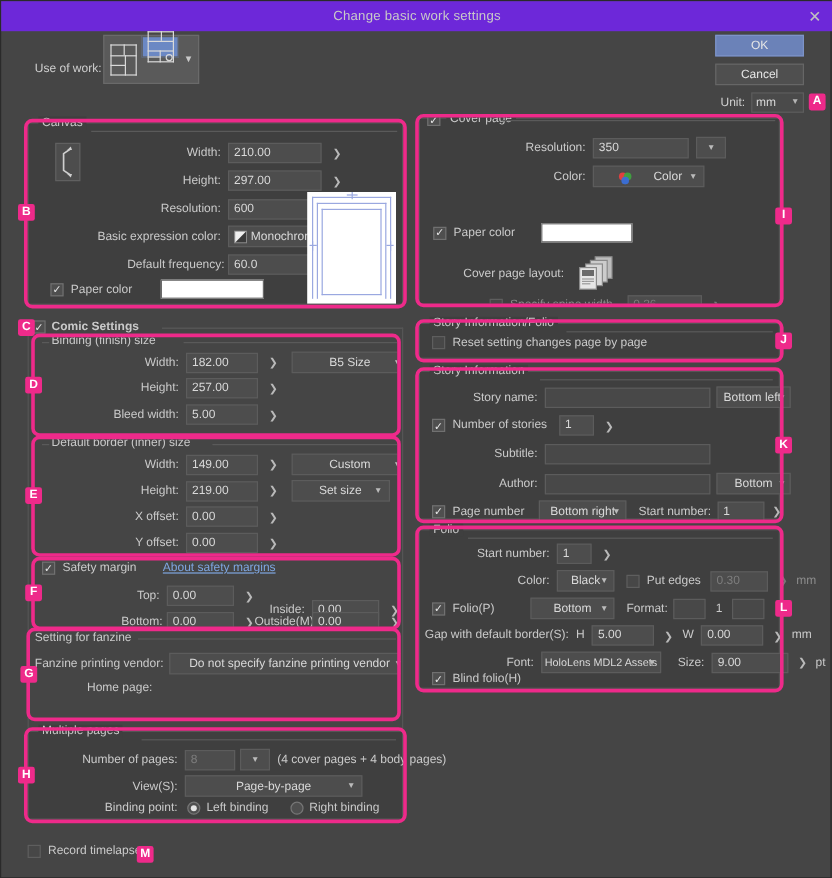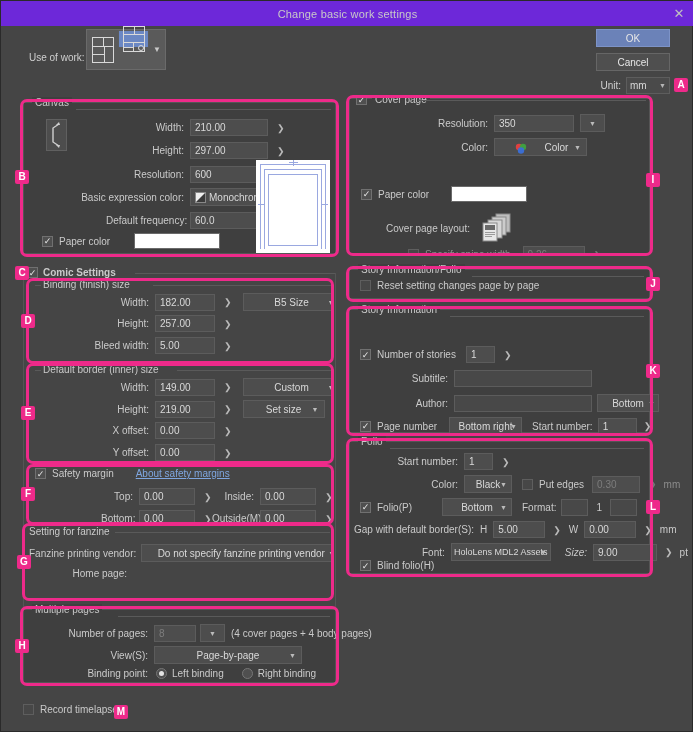"Story name:" div.row { html: none -> <div> <span>Story name:</span> <div> <span></span> </div> <div> <span>Bottom left</span> <span>▼</span> </div> </div> }
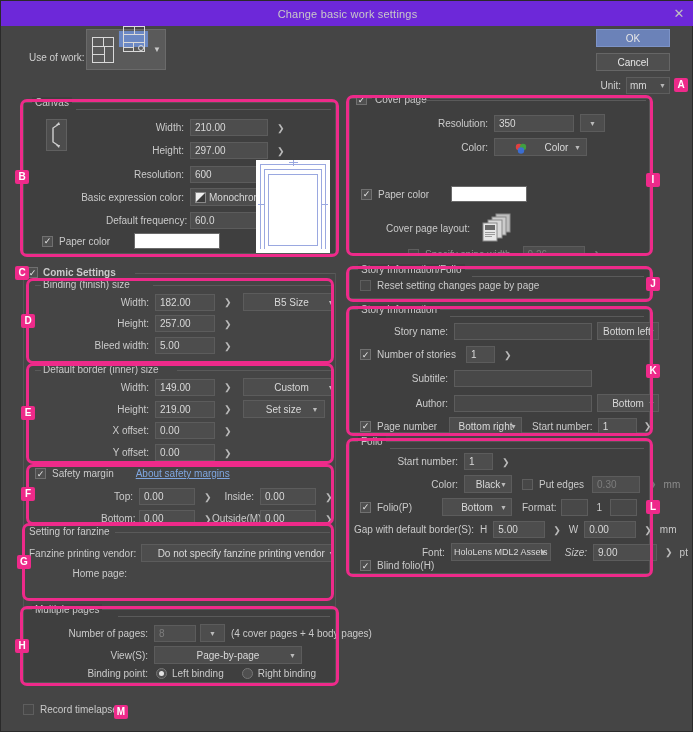"Inside:" div.row { top: 21px -> 33px }
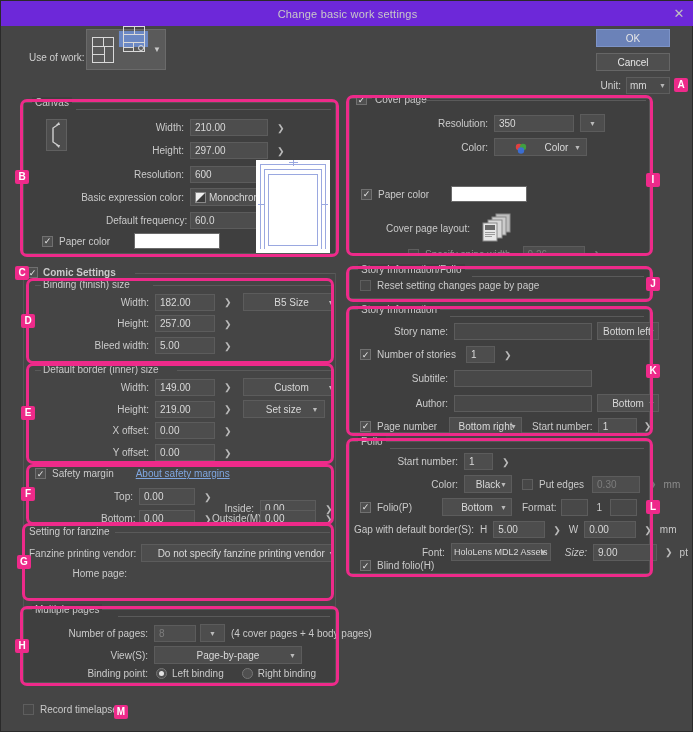"Size:" span.lab { font-style: italic -> none }
